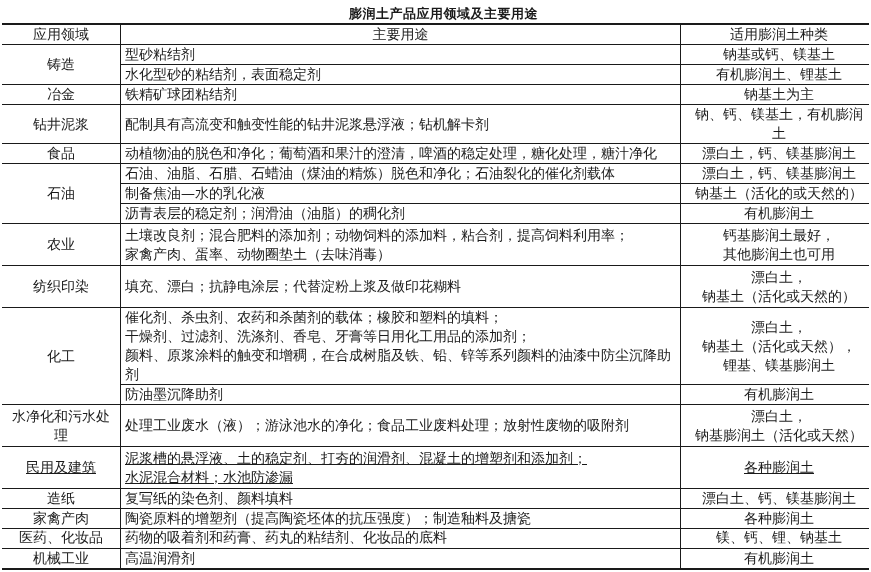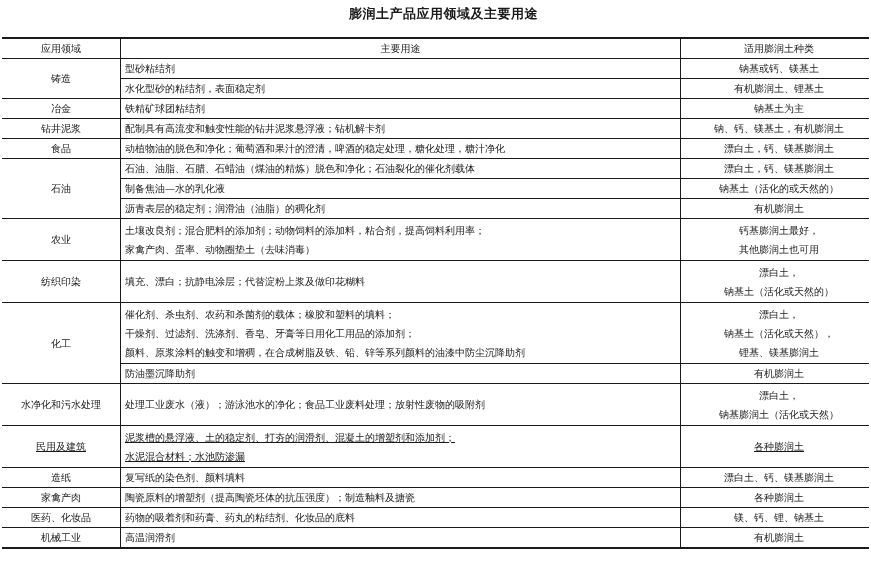"应用领域" table { font-size: 10px -> 14px; top: 37px -> 23px }
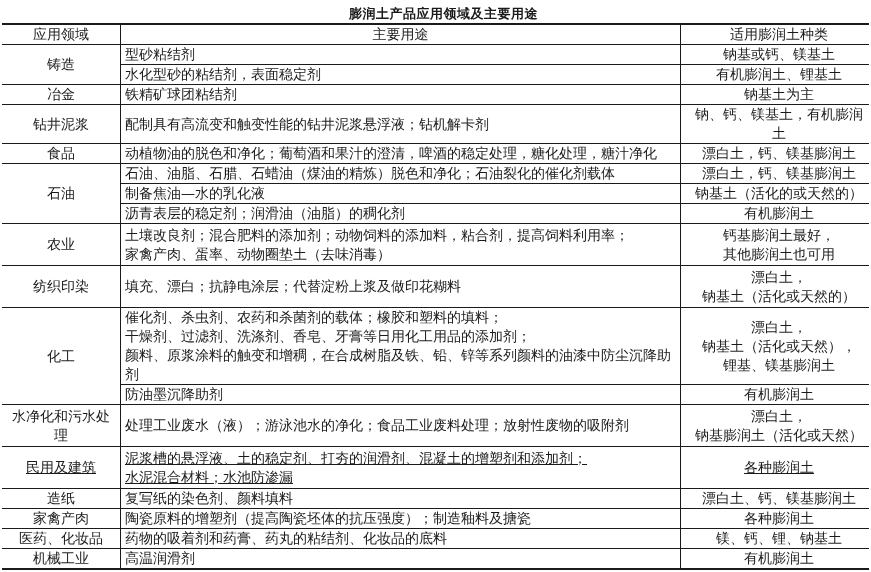"医药、化妆品" tr { font-family: none -> Liberation Mono, monospace }
